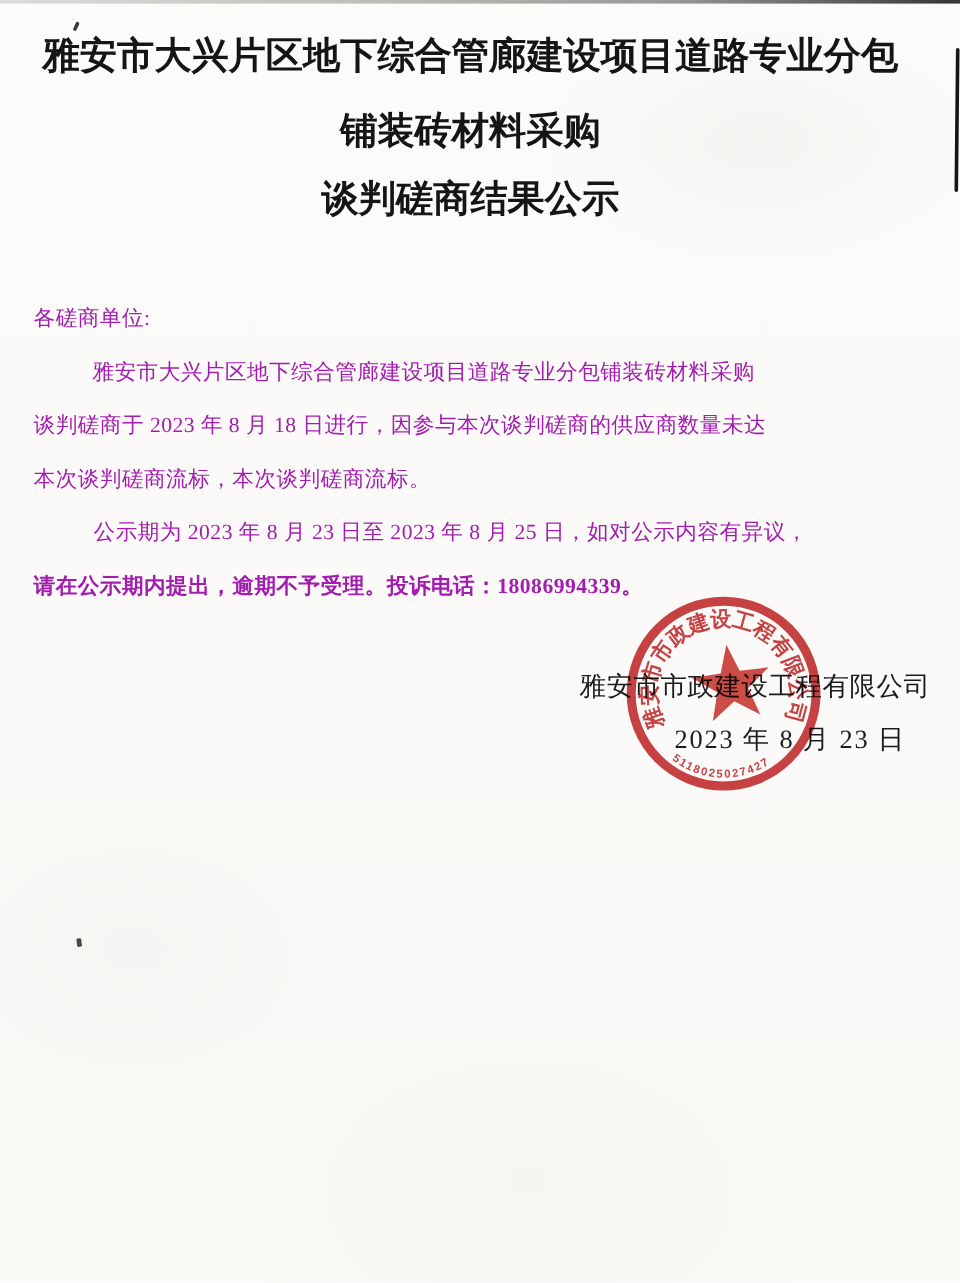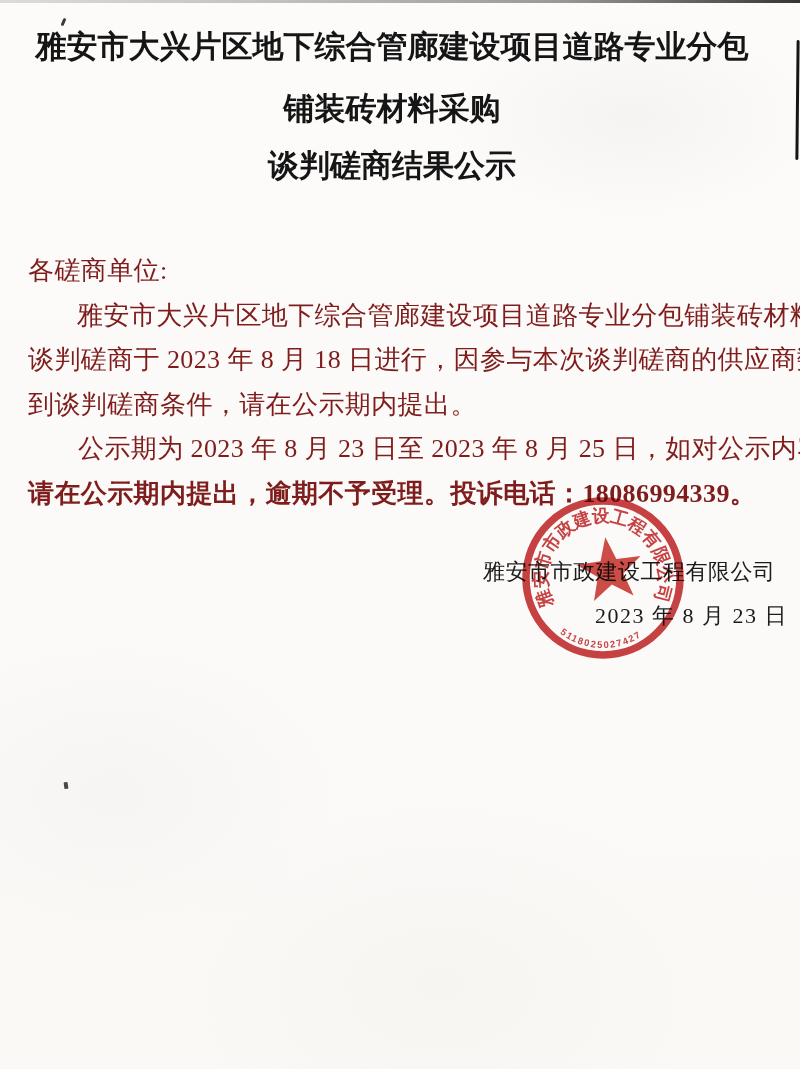"各磋商单位:" .bline { color: #7f1d1d -> #a21caf; font-size: 26px -> 18px }
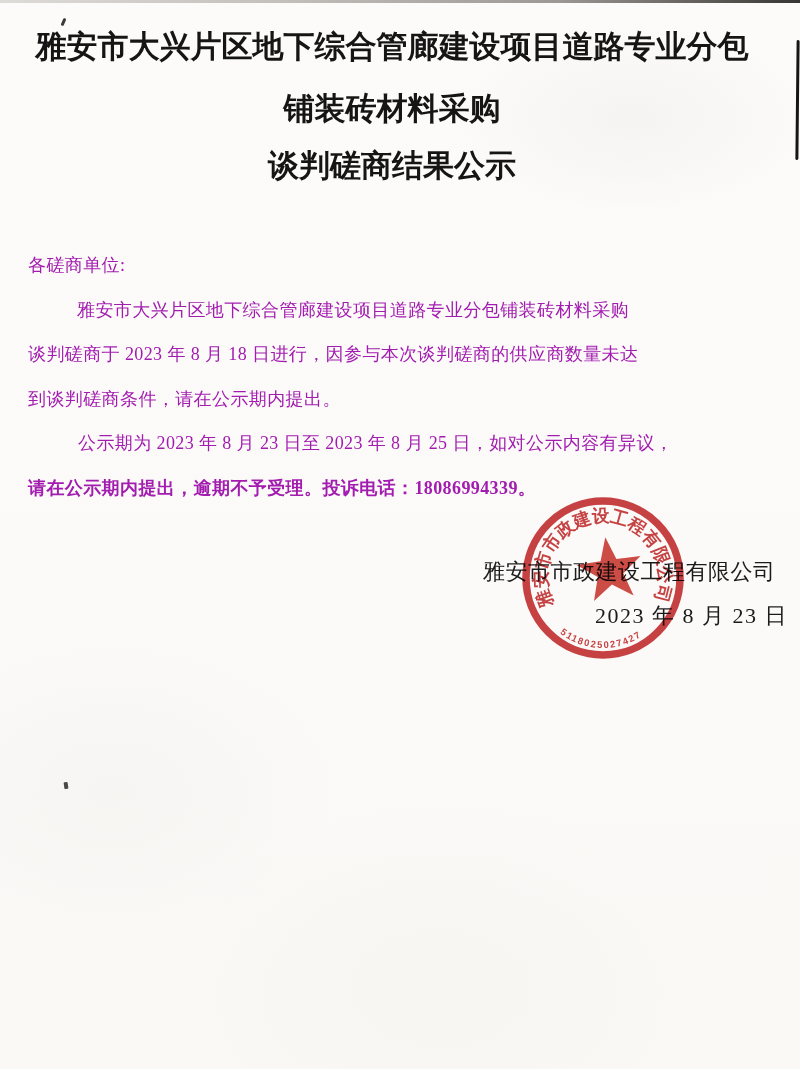"到谈判磋商条件，请在公示期内提出。" div.bline { text: 到谈判磋商条件，请在公示期内提出 -> 本次谈判磋商流标，本次谈判磋商流标 }
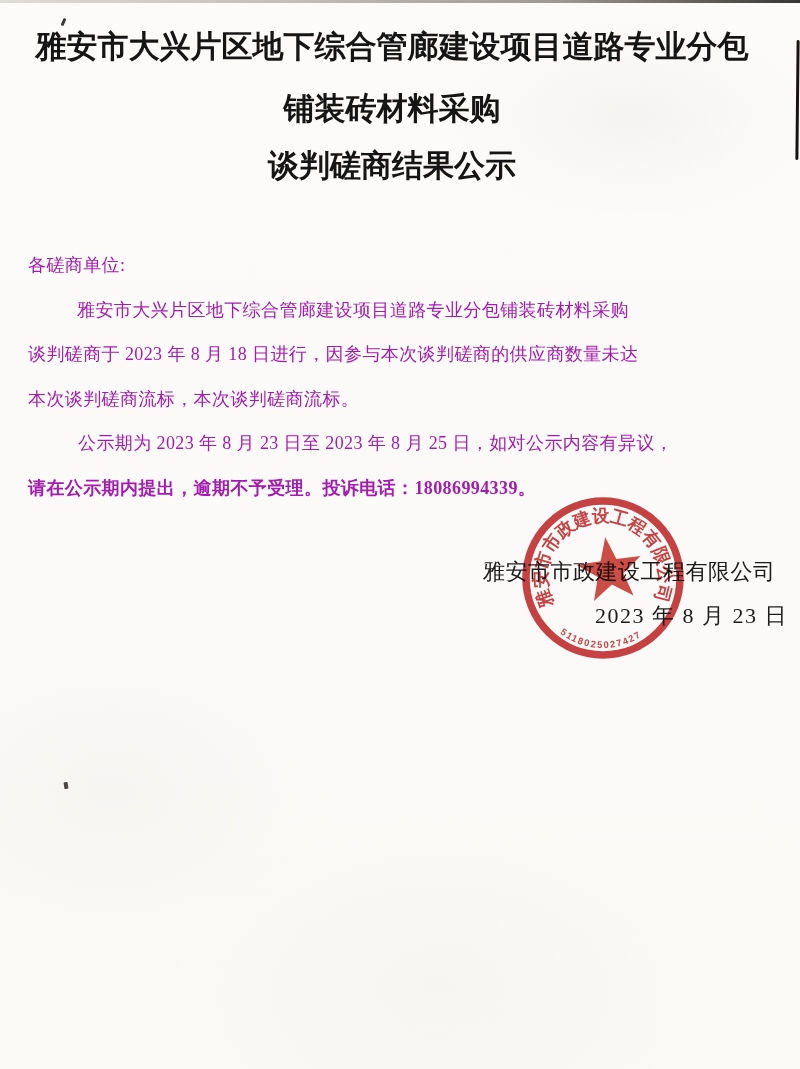"2023 年 8 月 23" #sig-date { margin-left: 33px -> none }
